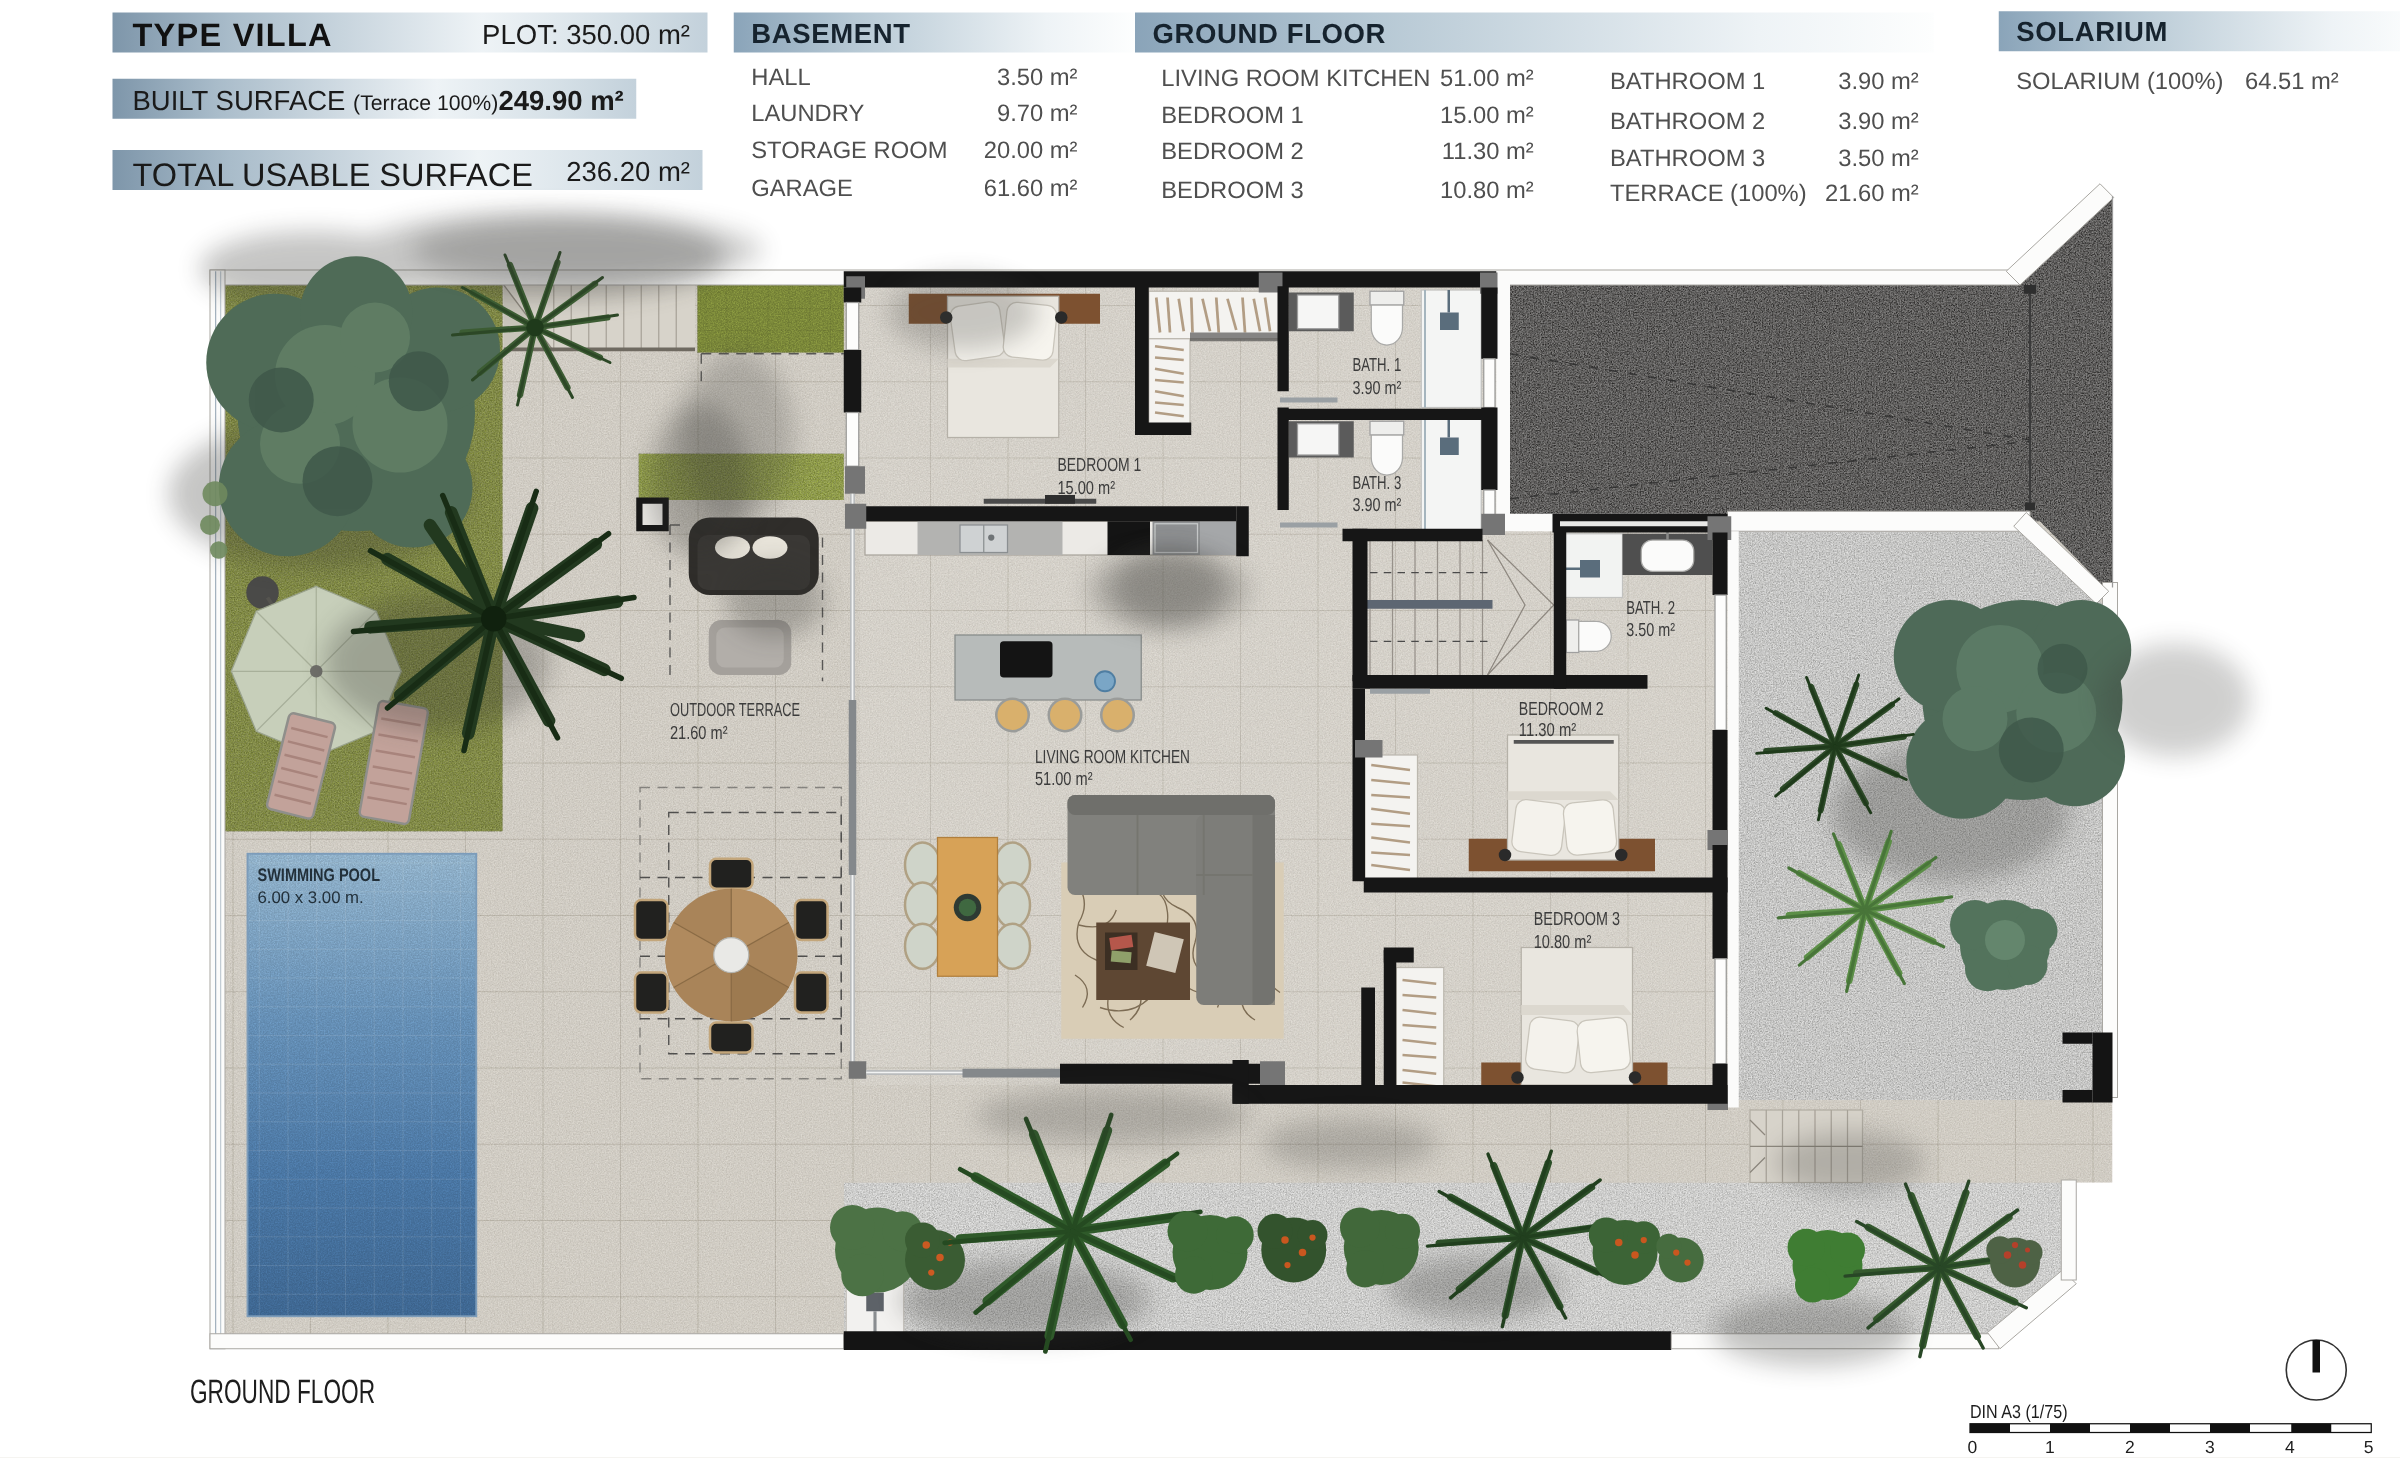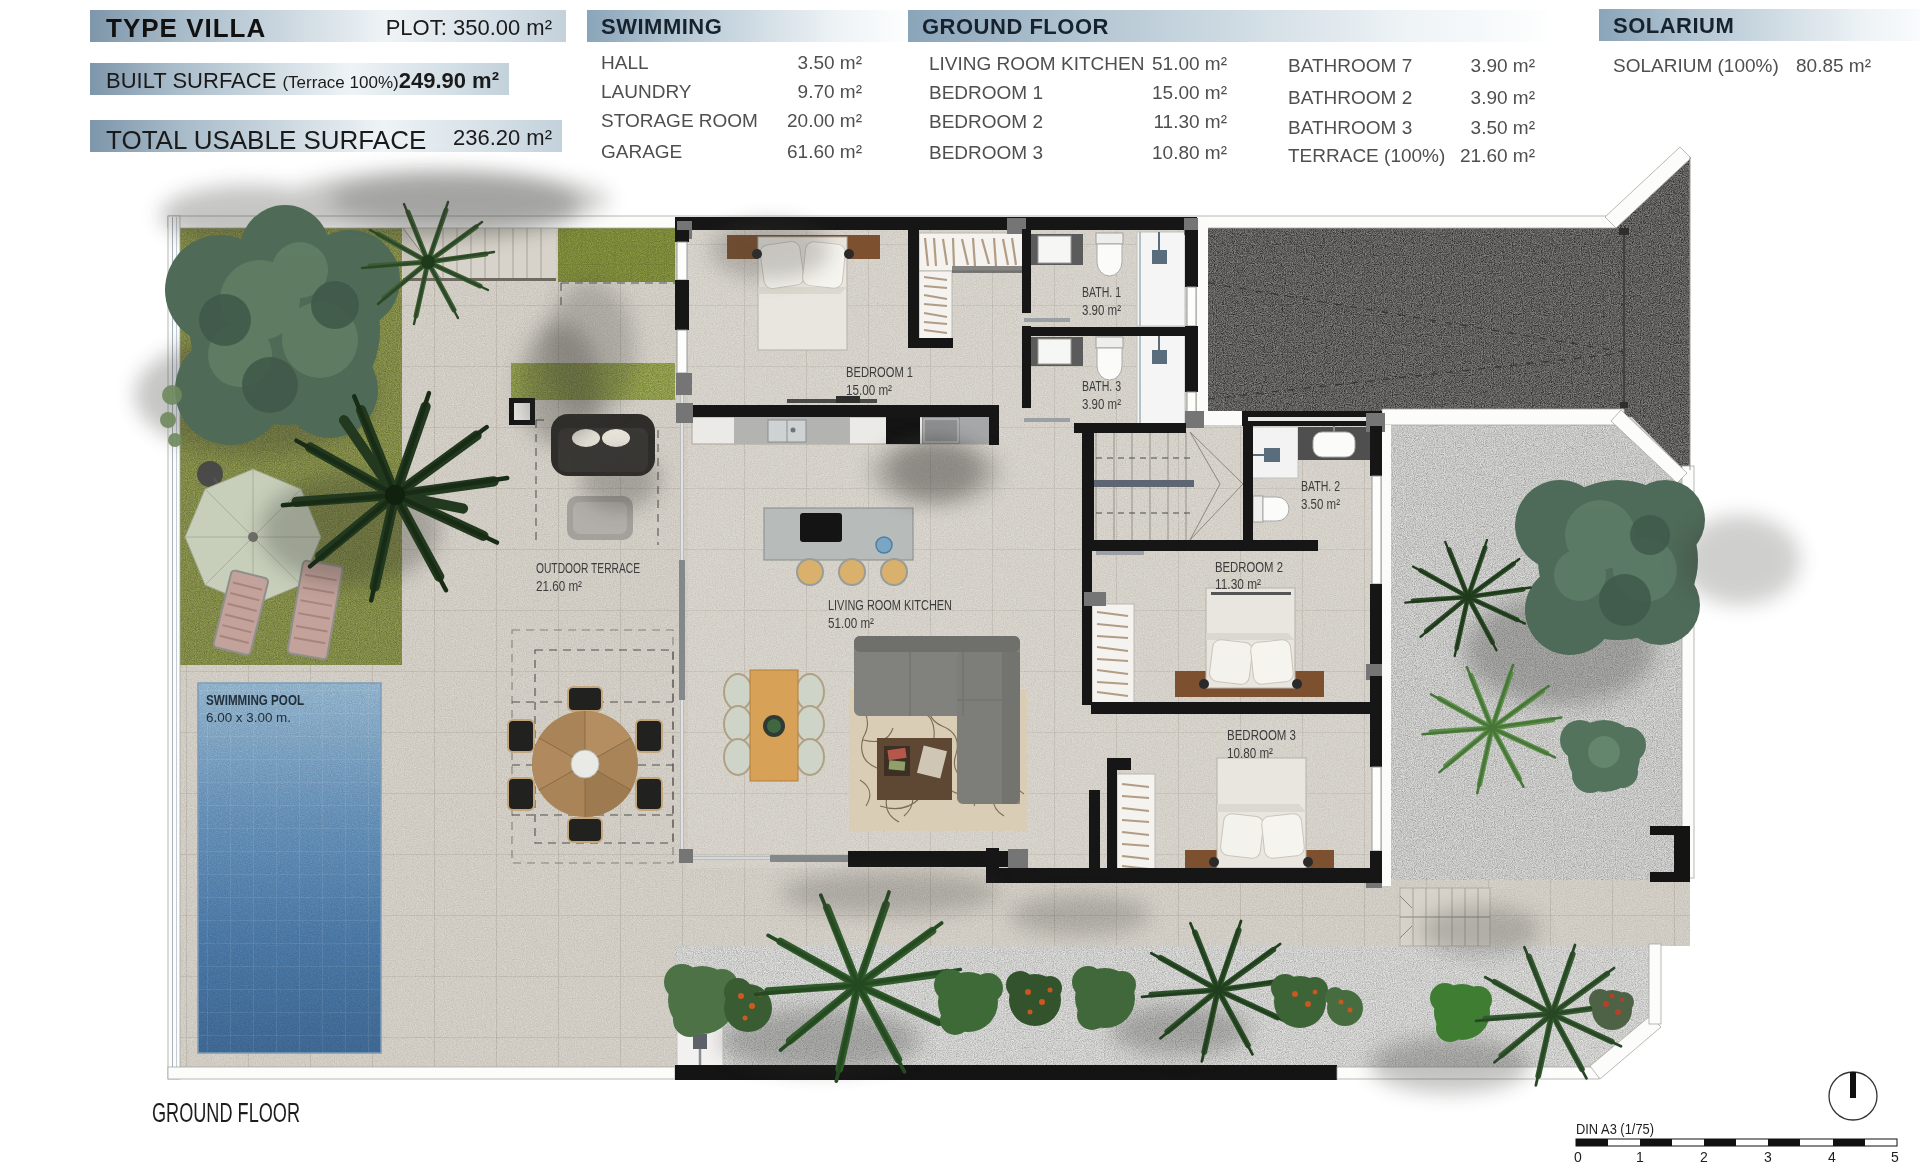"SWIMMING" span.hname { text: SWIMMING -> BASEMENT }
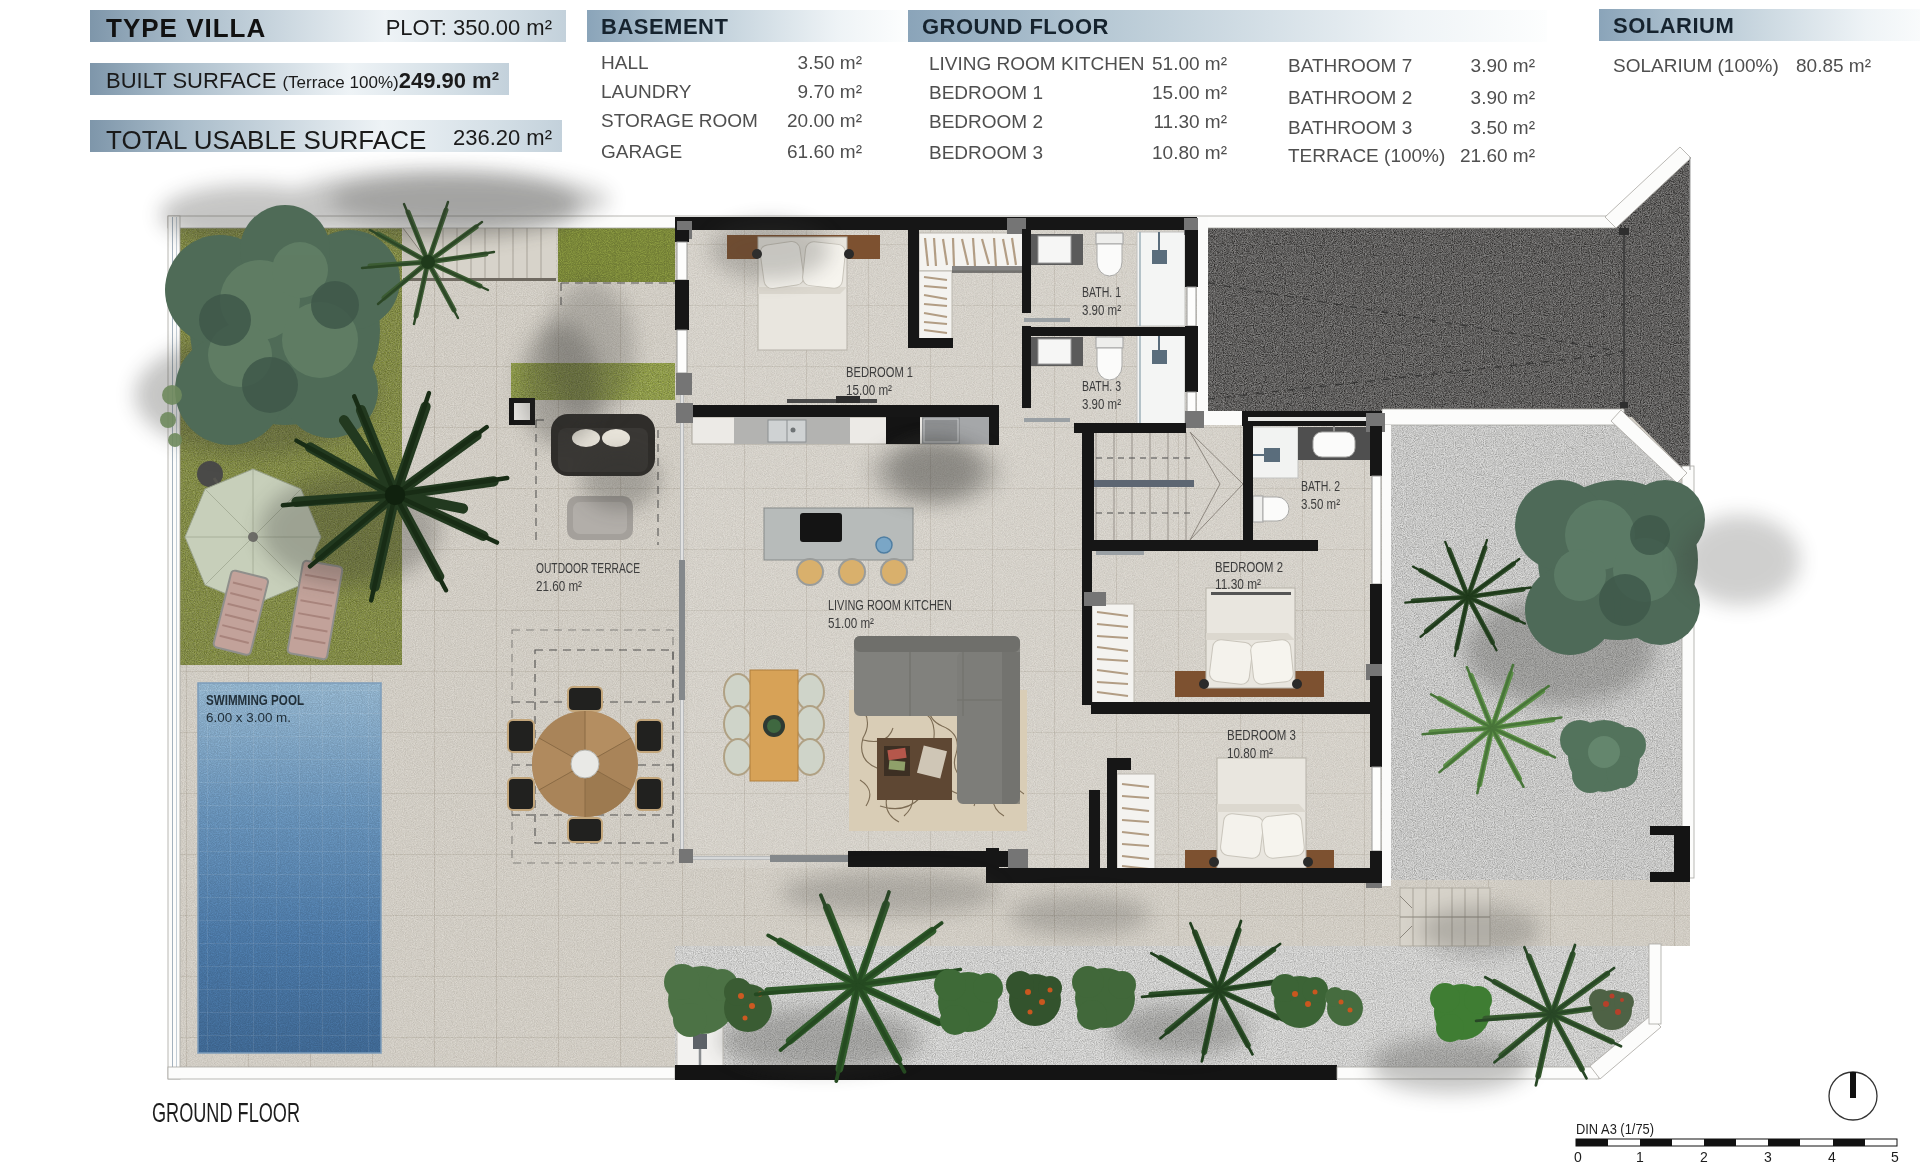"BATHROOM 7" div.lbl { text: 7 -> 1 }
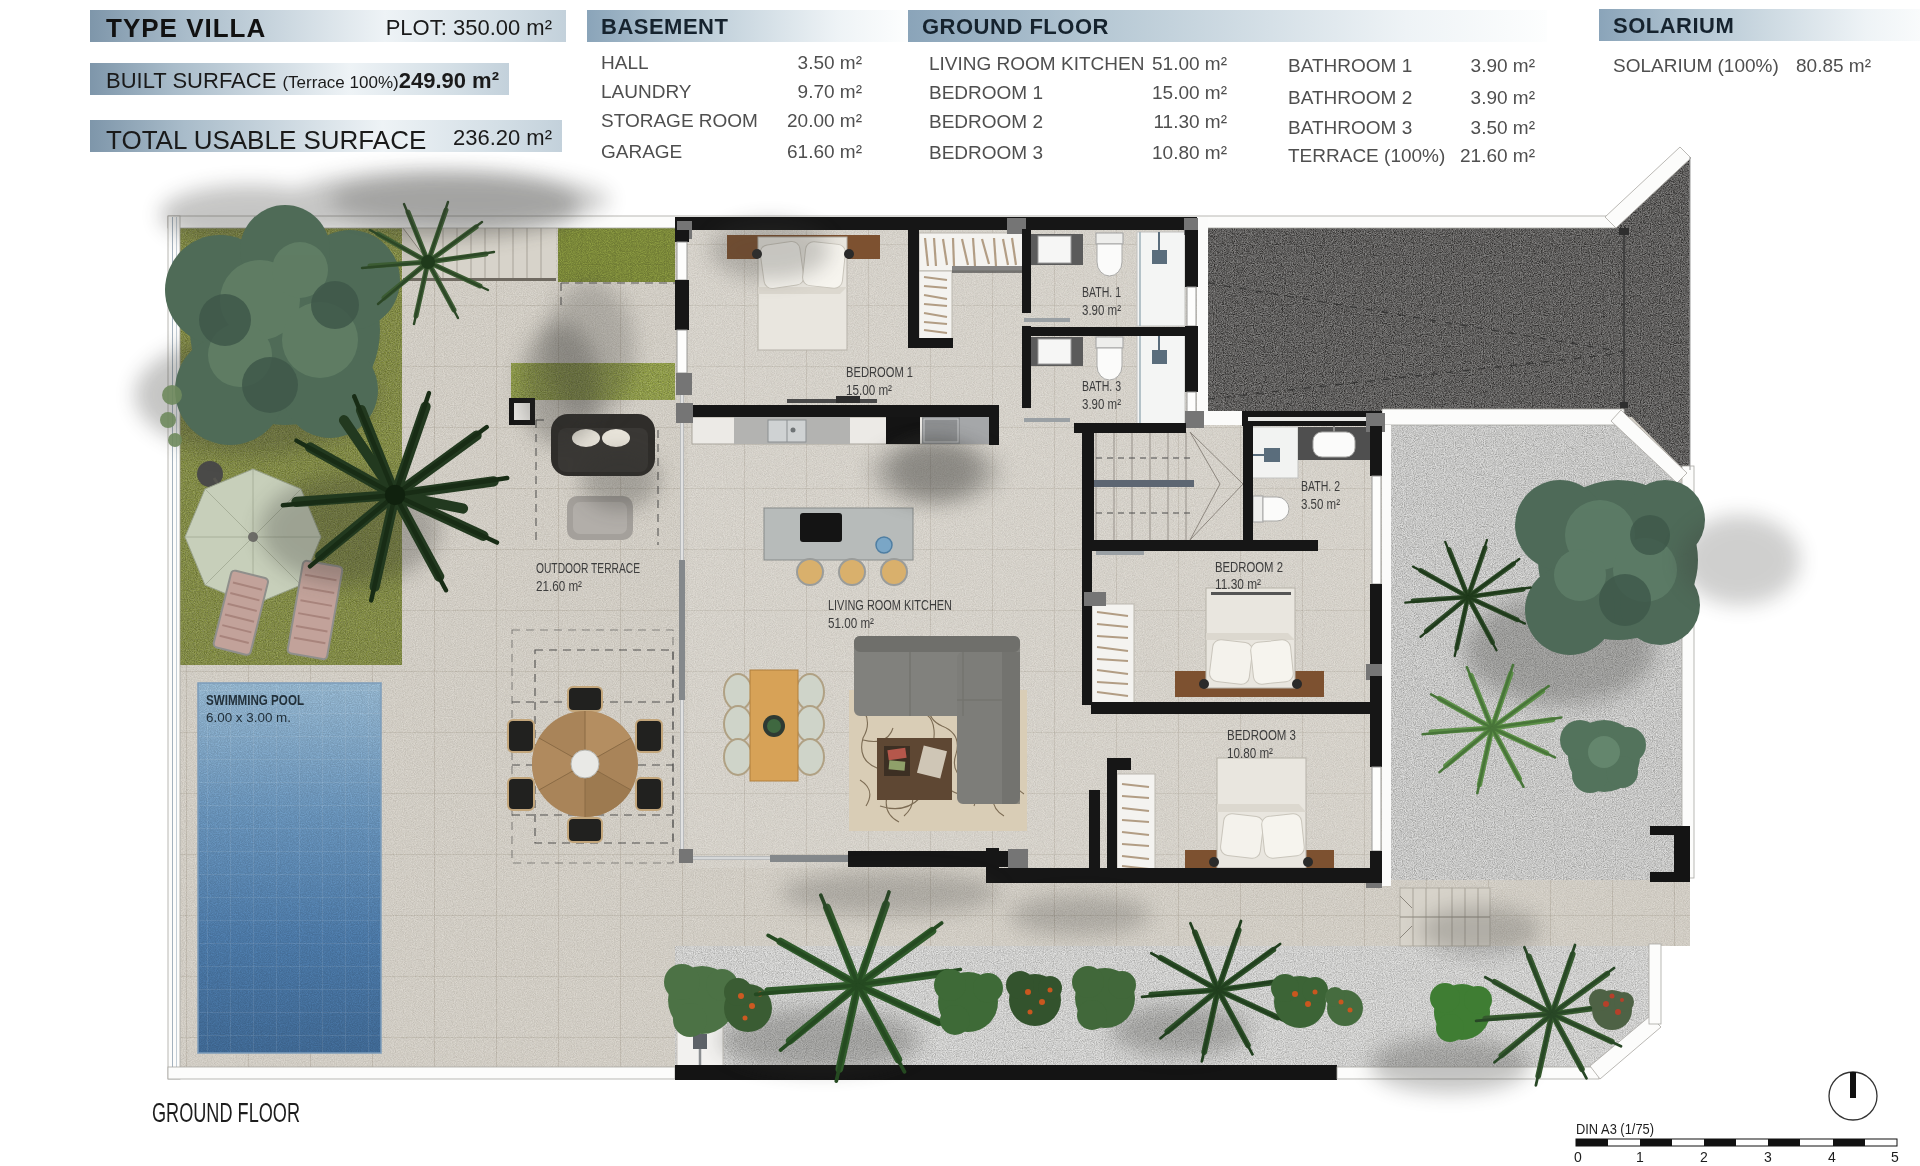"80.85 m²" div.val { text: 80.85 -> 64.51 }
